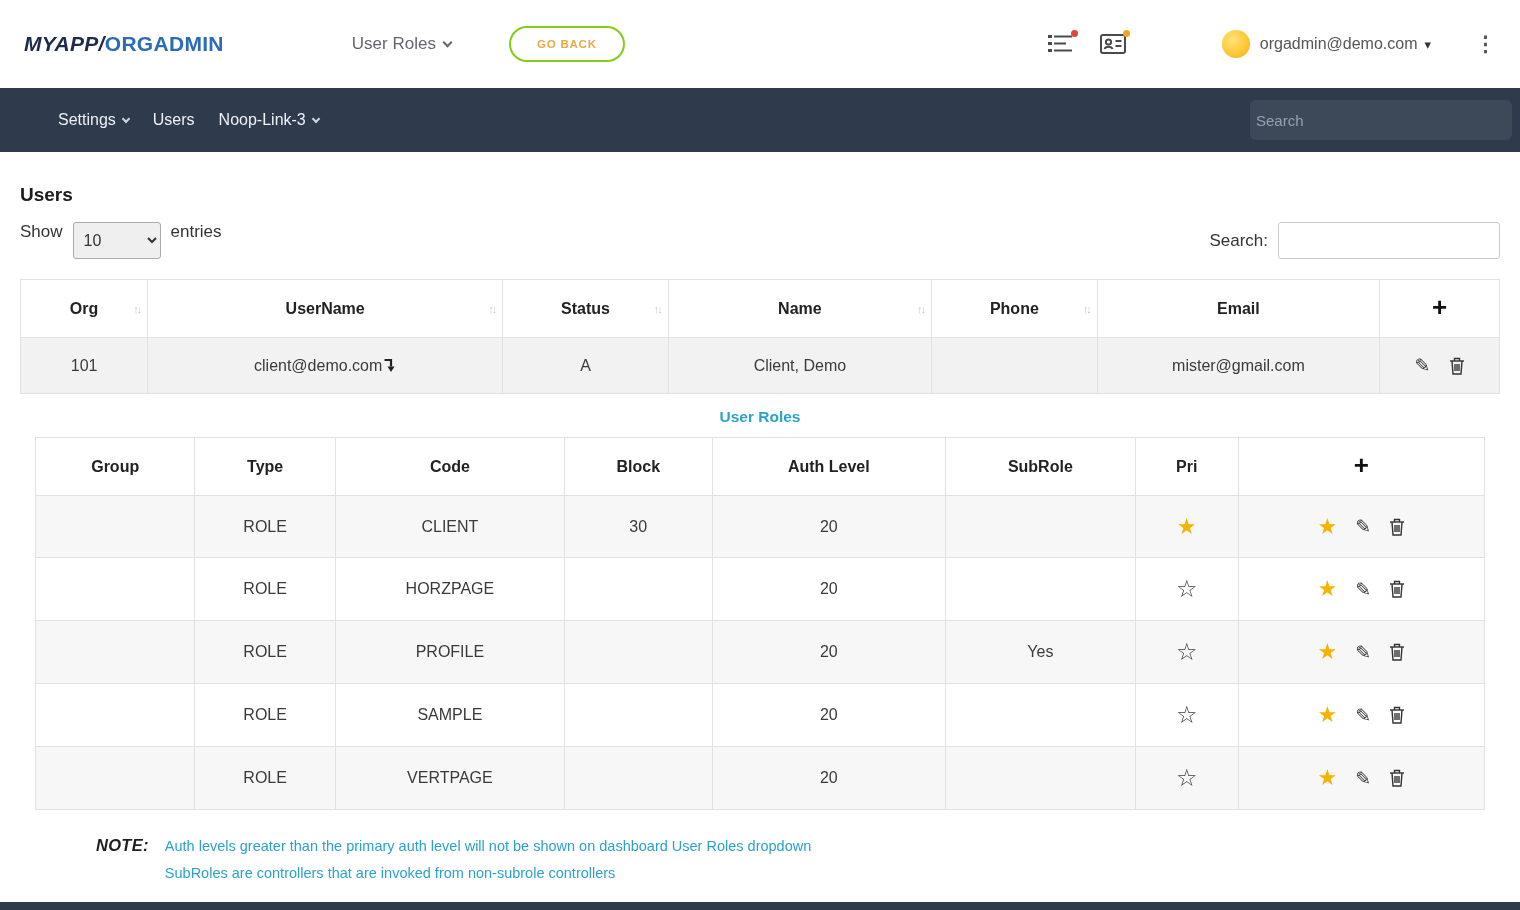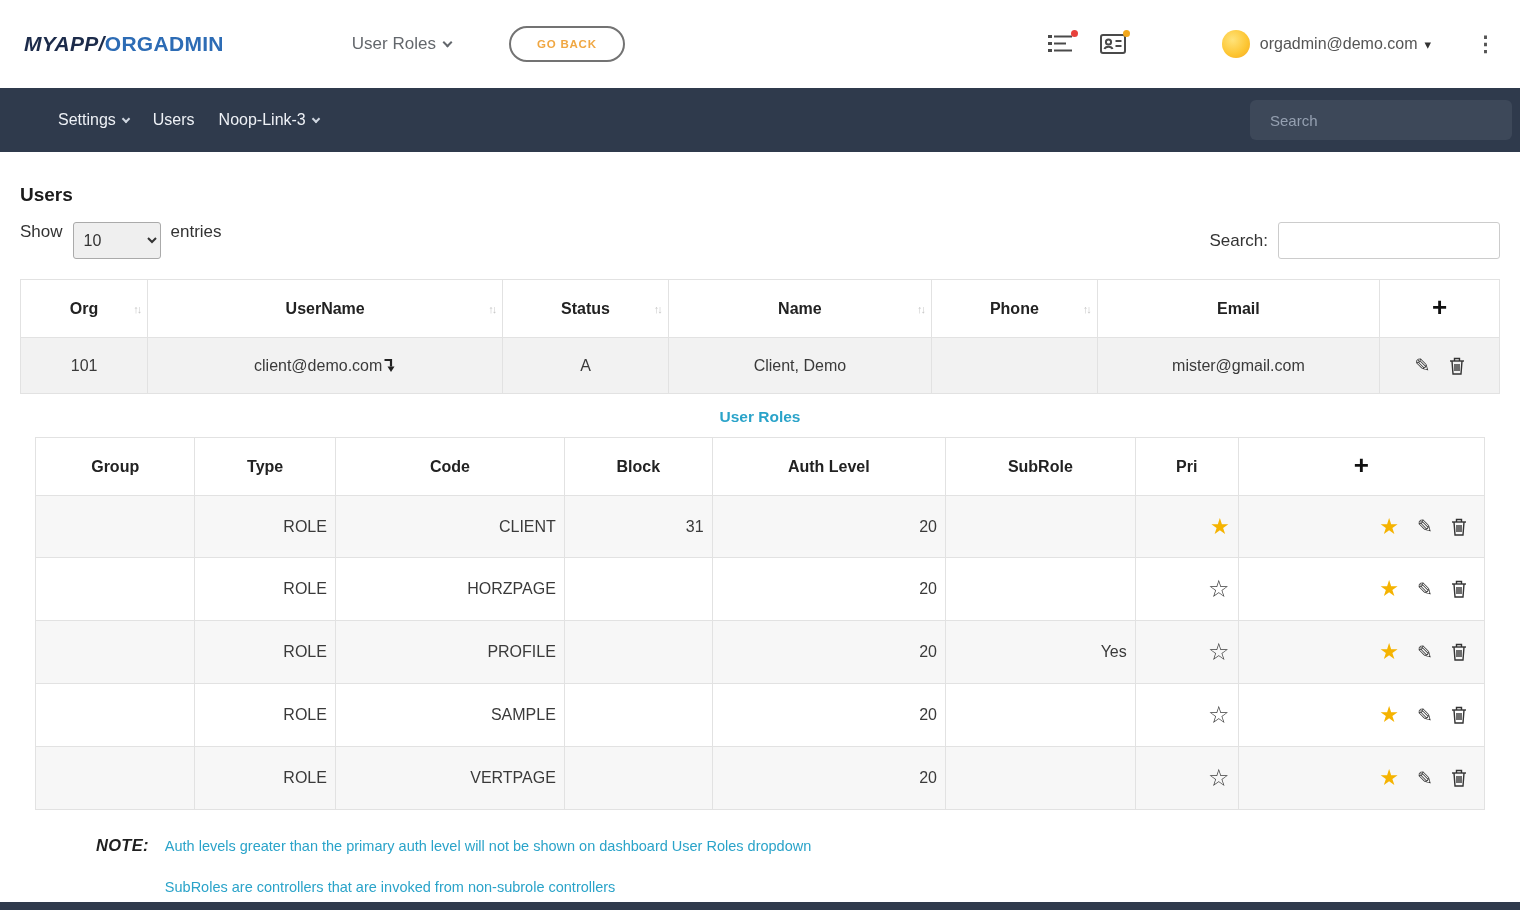"GO BACK" .goback-btn { border: 2px solid #737373 -> 2px solid #84cc16 }
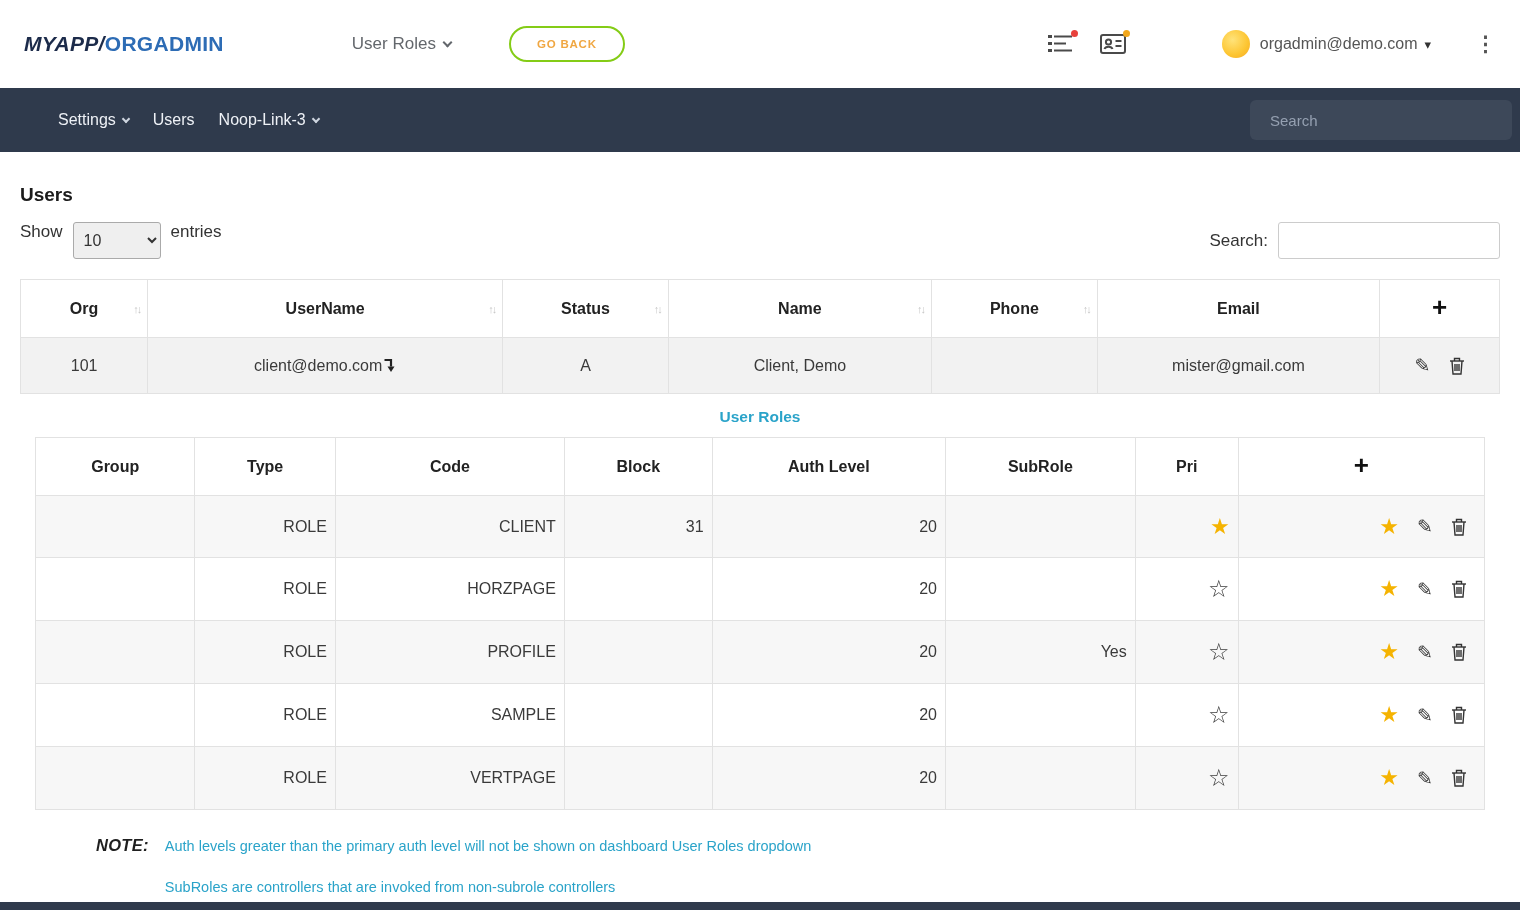"Search" .subnav-search { padding: 0 20px -> 0 6px }
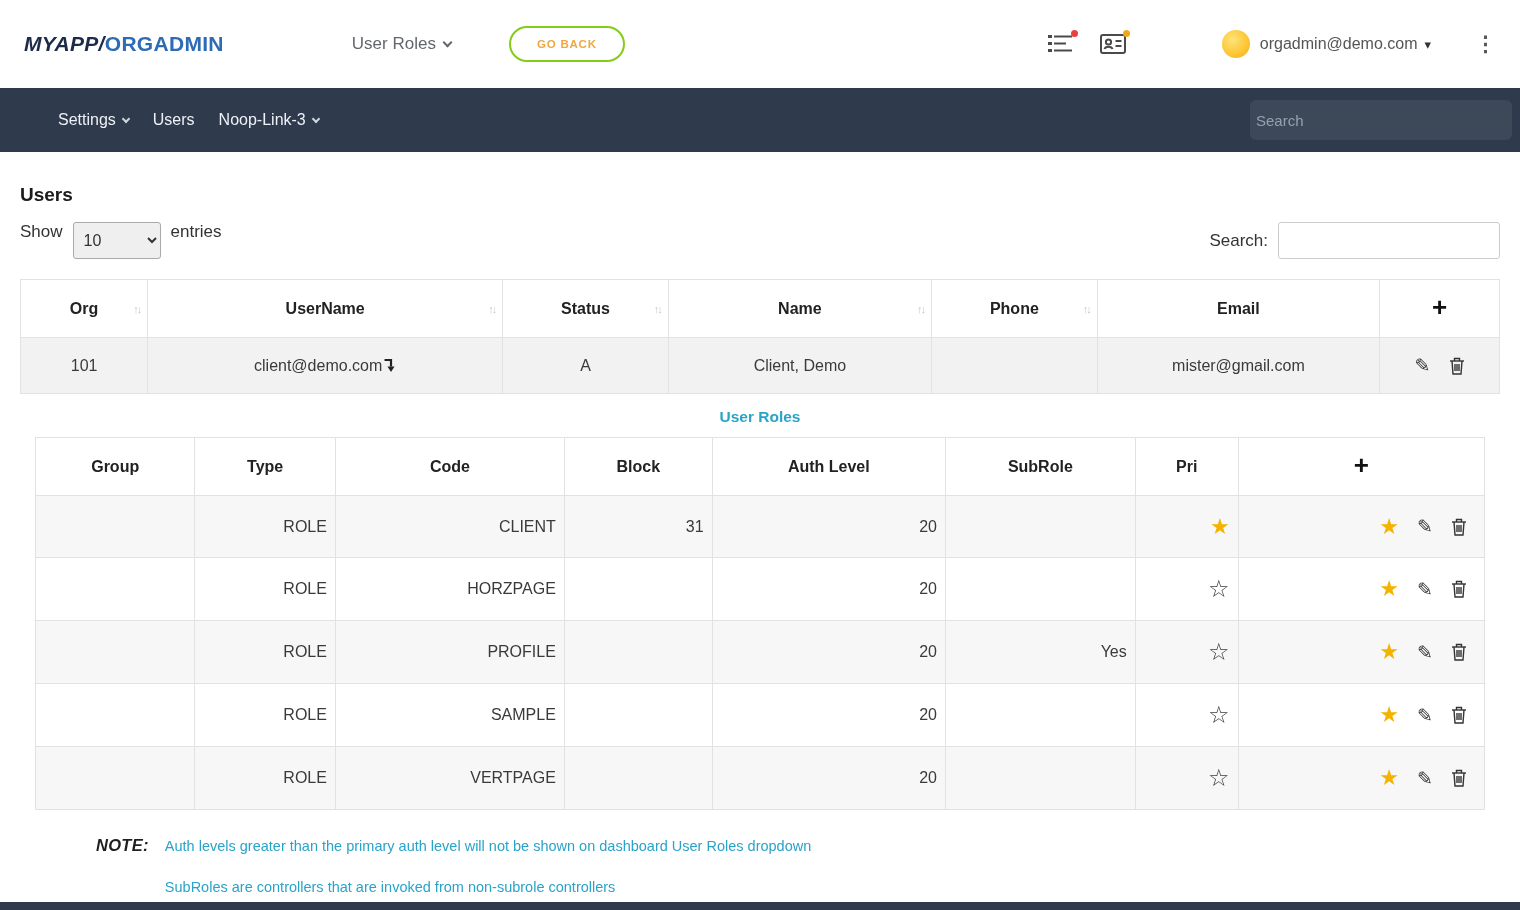"ROLE" table.roles td { text-align: right -> none }
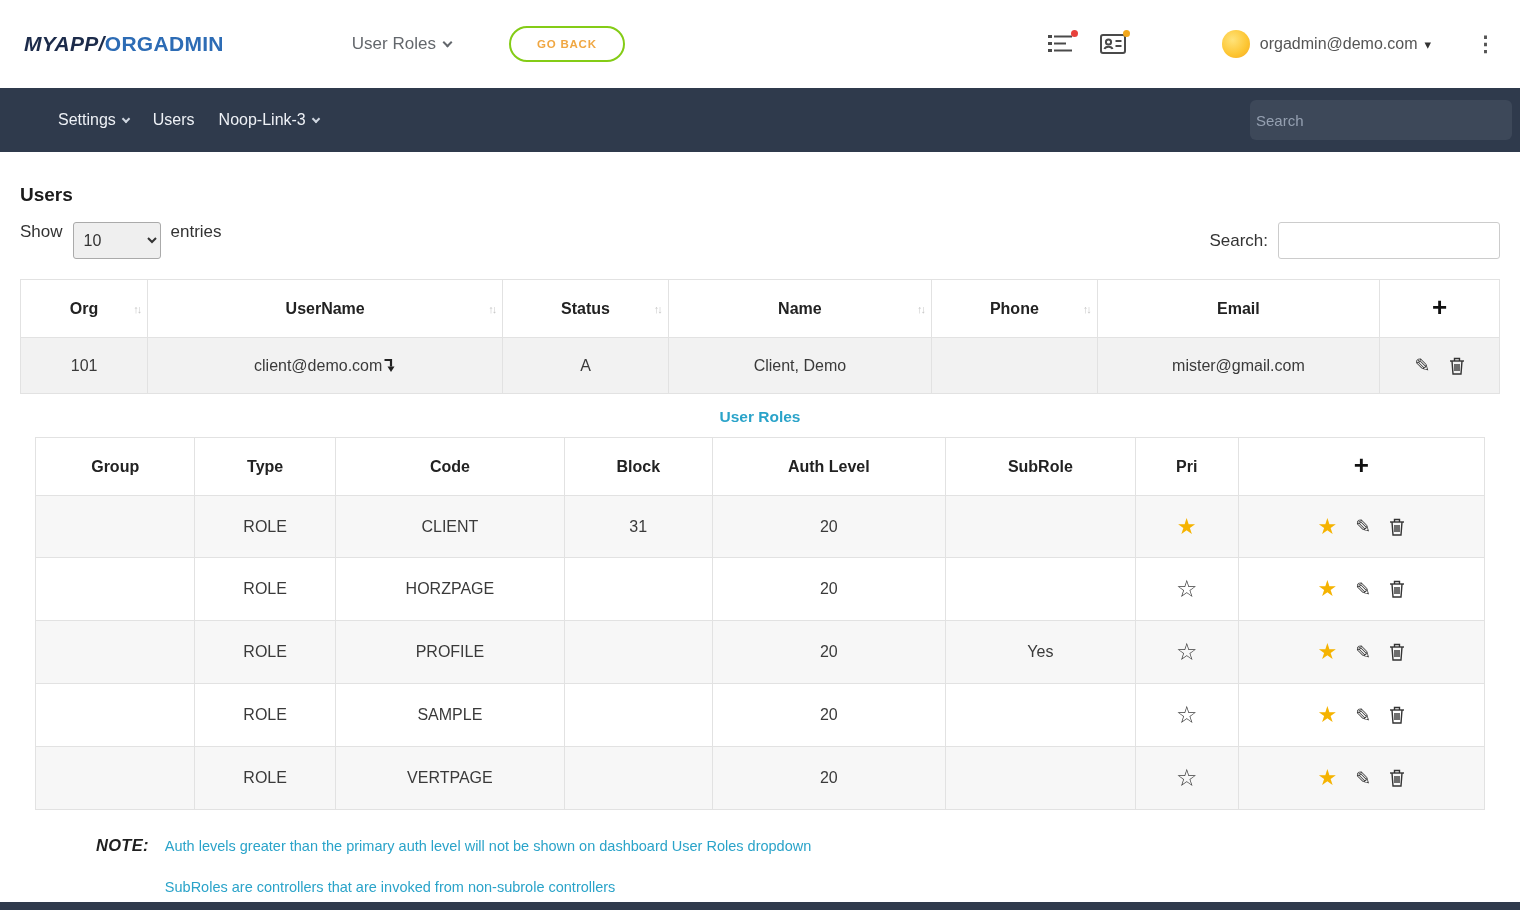"31" td { text: 31 -> 30 }
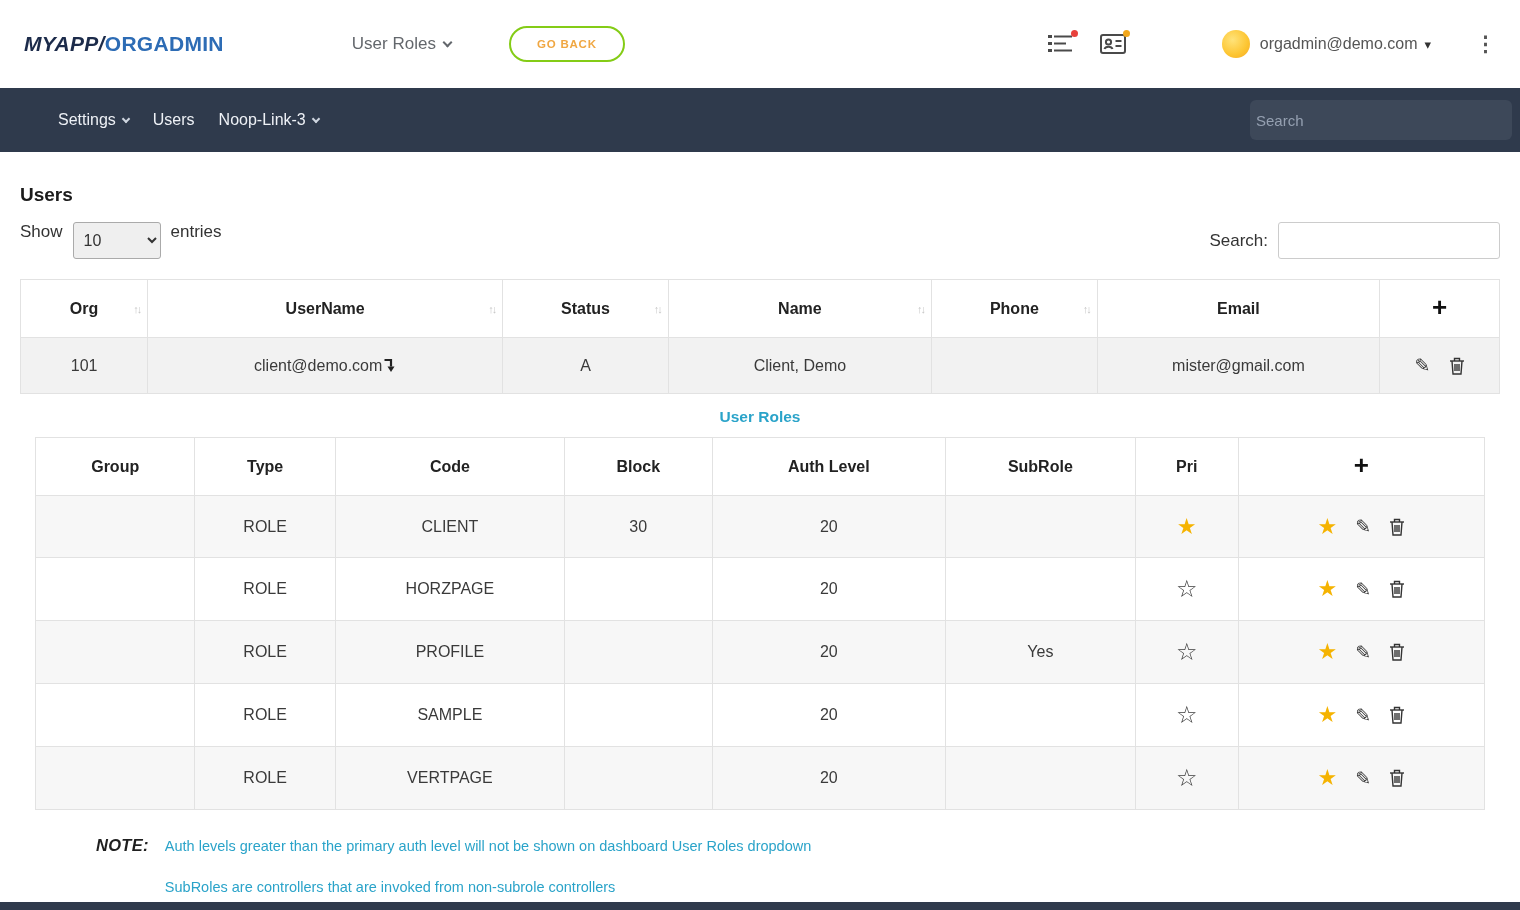"Auth levels greater than the" .note-lines { gap: 25px -> 11px }
